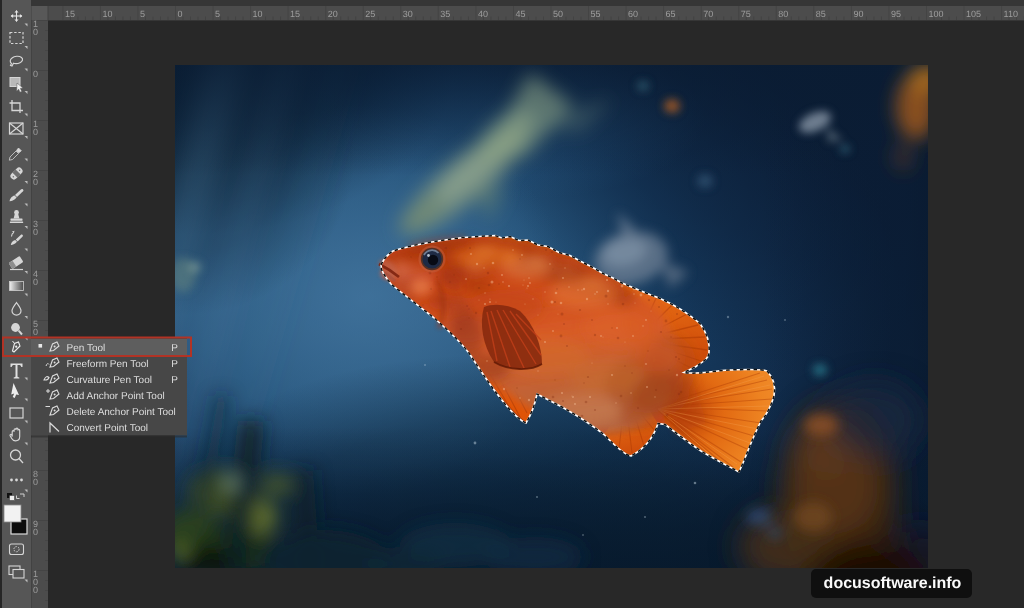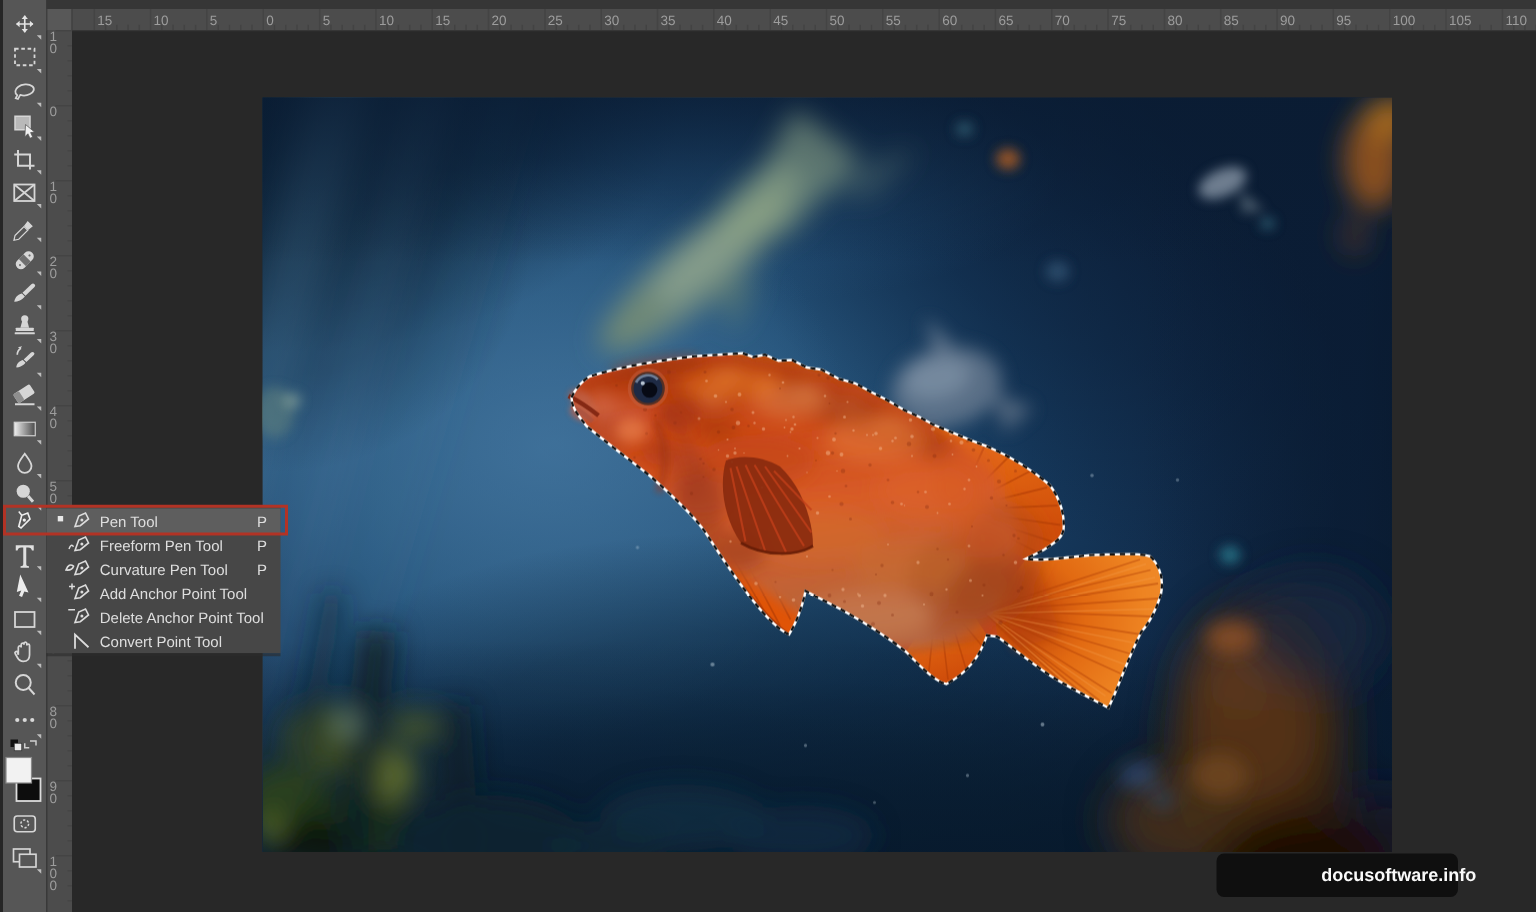"docusoftware.info" div.abs { font-size: 12px -> 16px; margin-left: 40px -> none }
